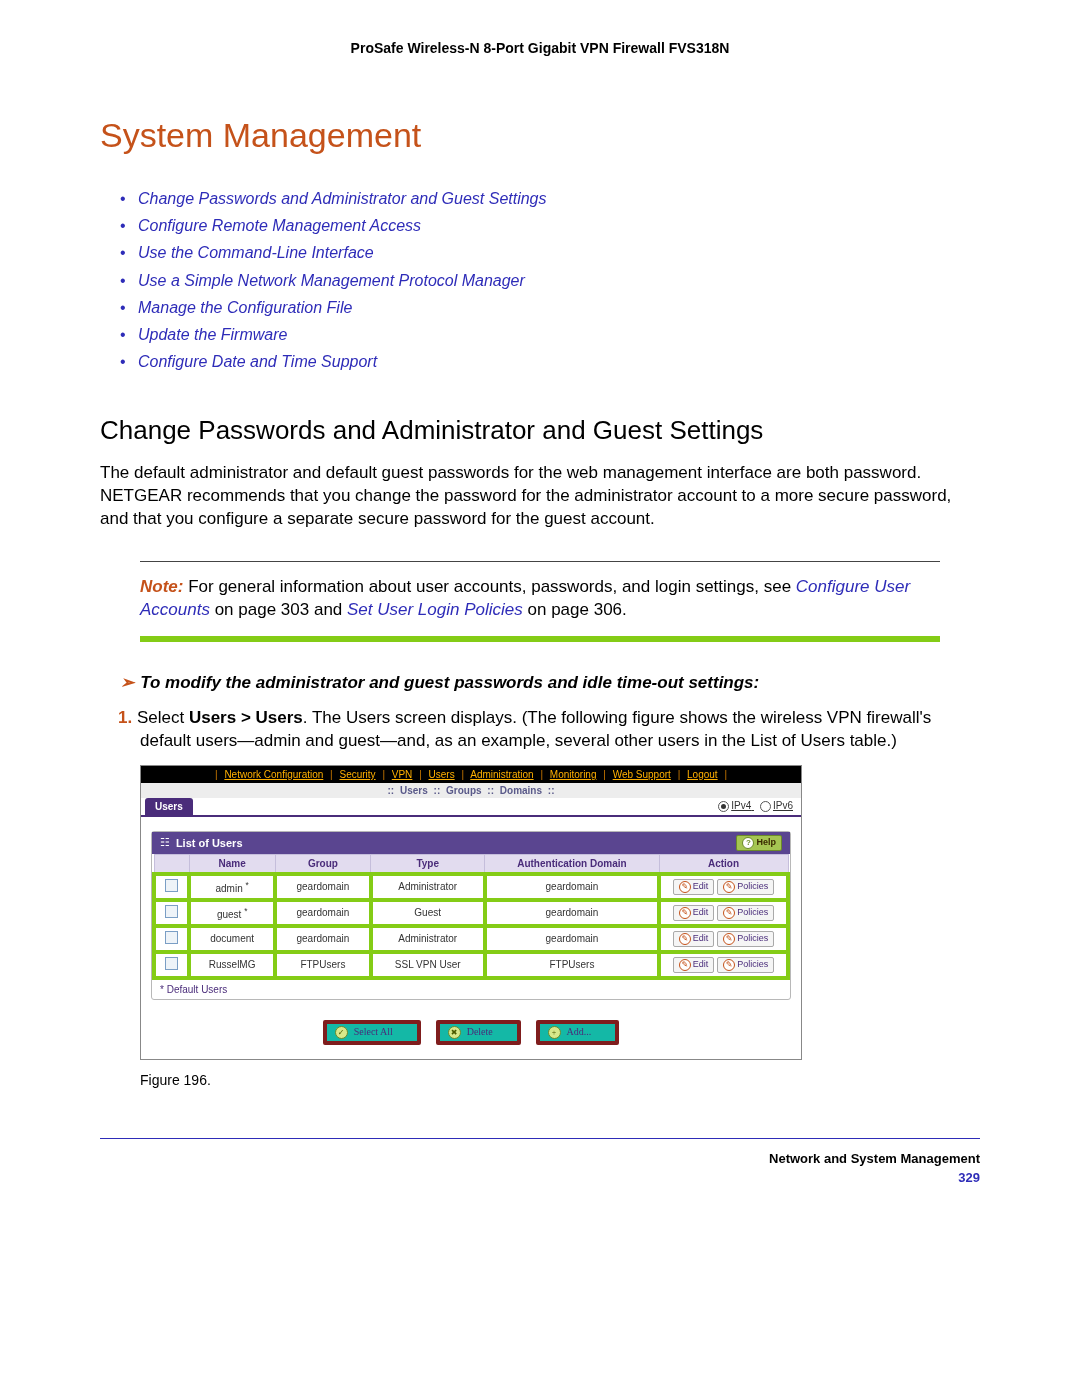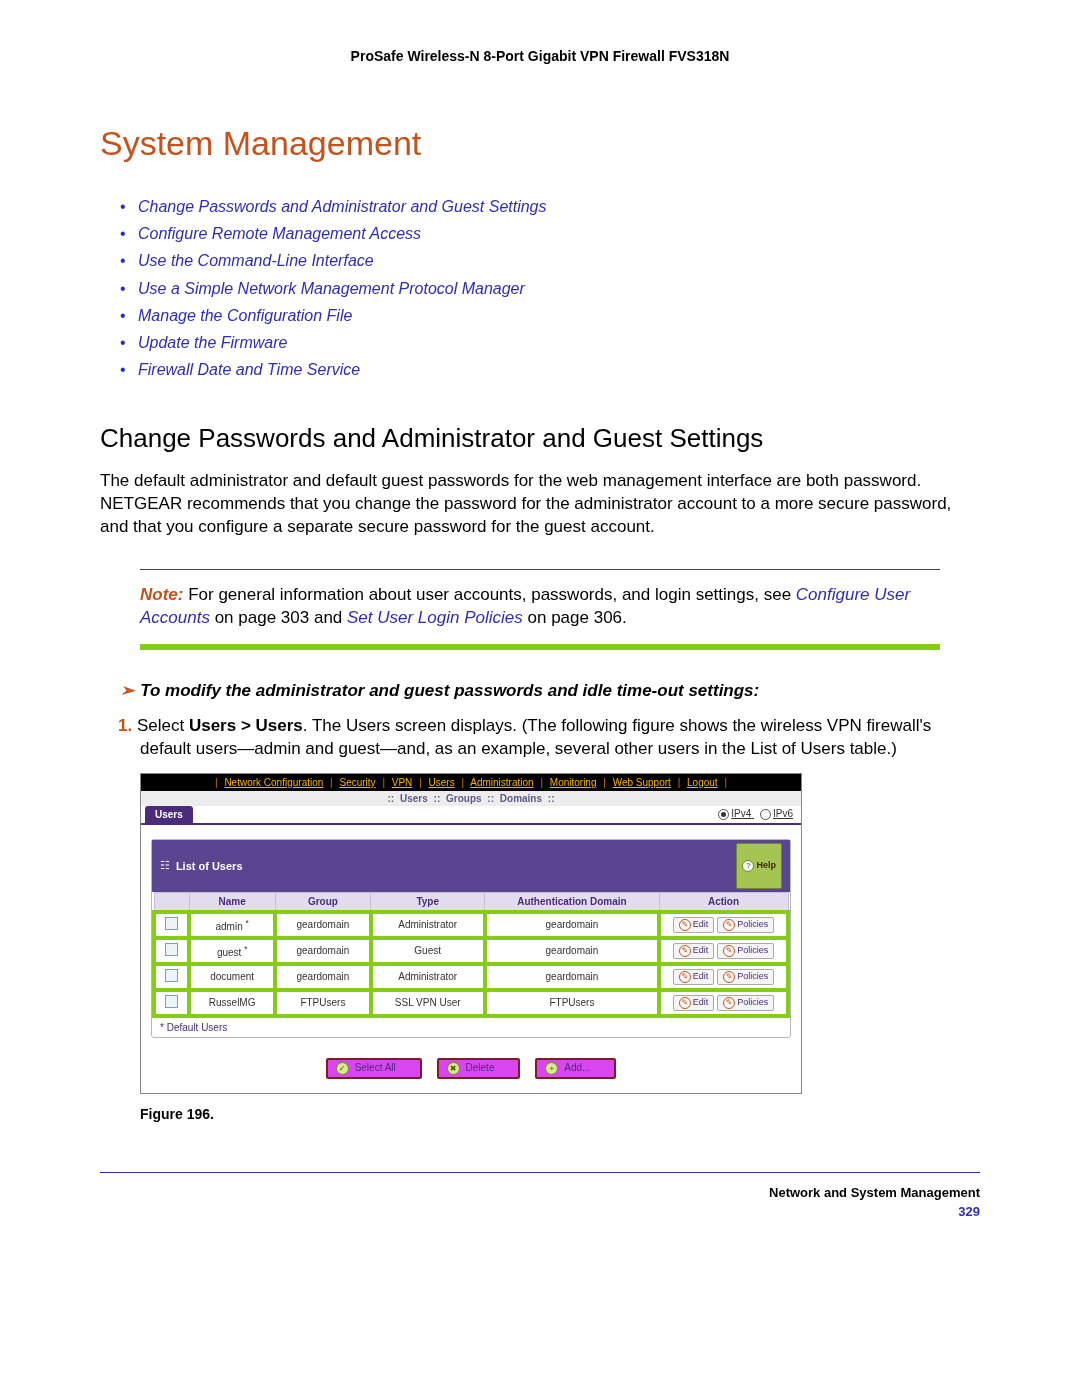"ProSafe Wireless-N 8-Port Gigabit VPN" .page { margin: 8px auto -> 0 auto }
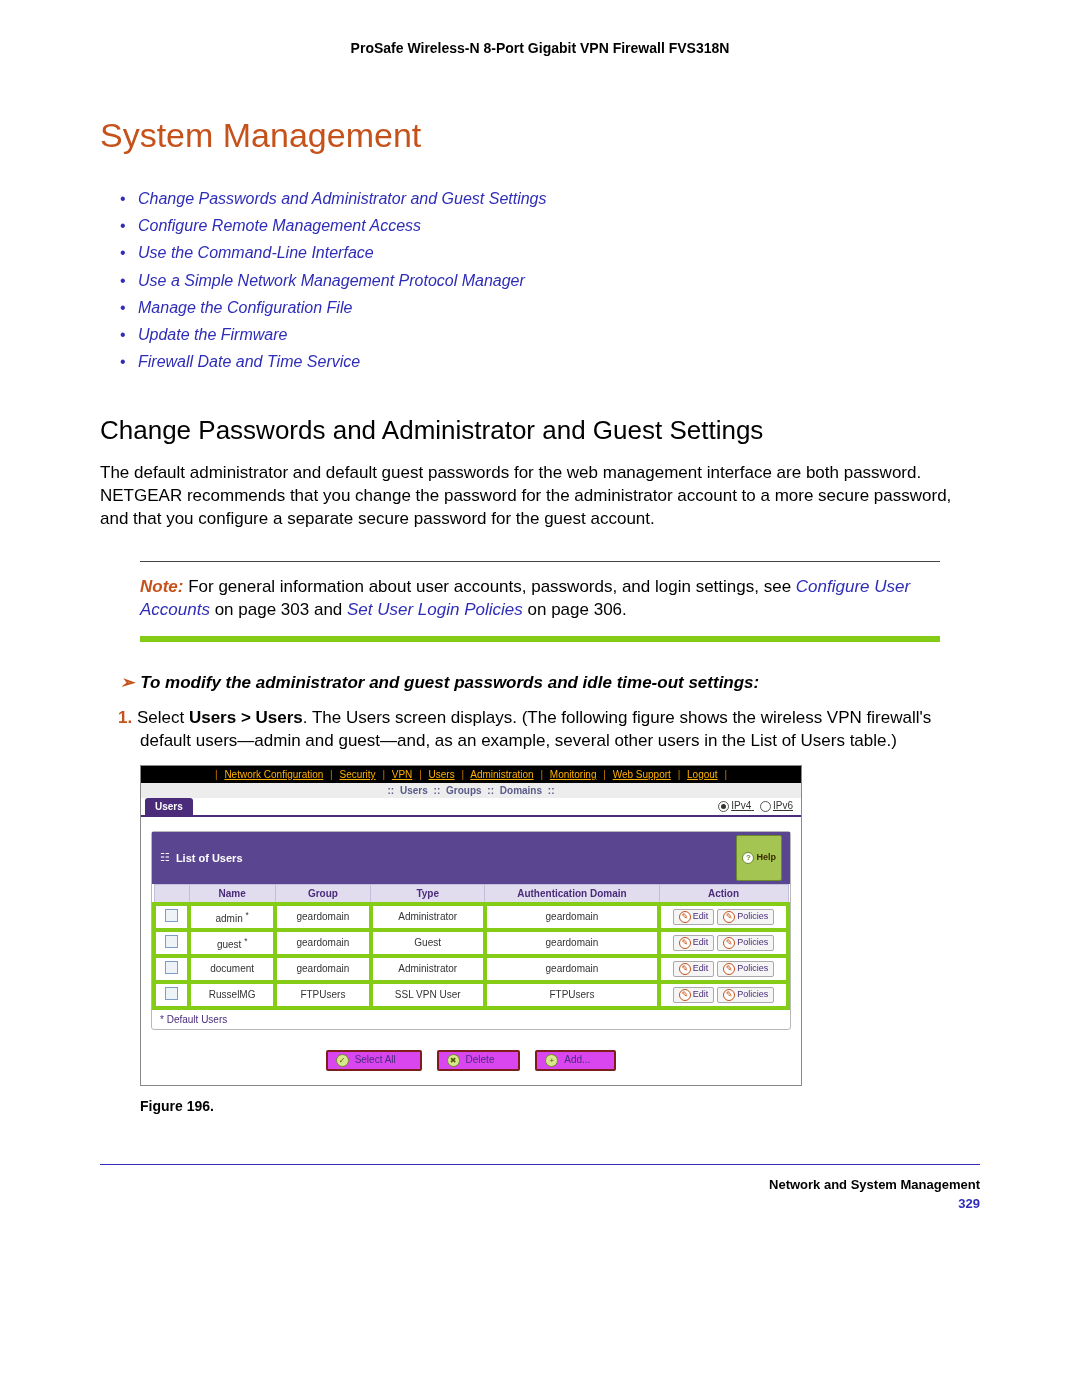"Firewall Date and Time Service" li { text: Firewall Date and Time Service -> Configure Date and Time Support }
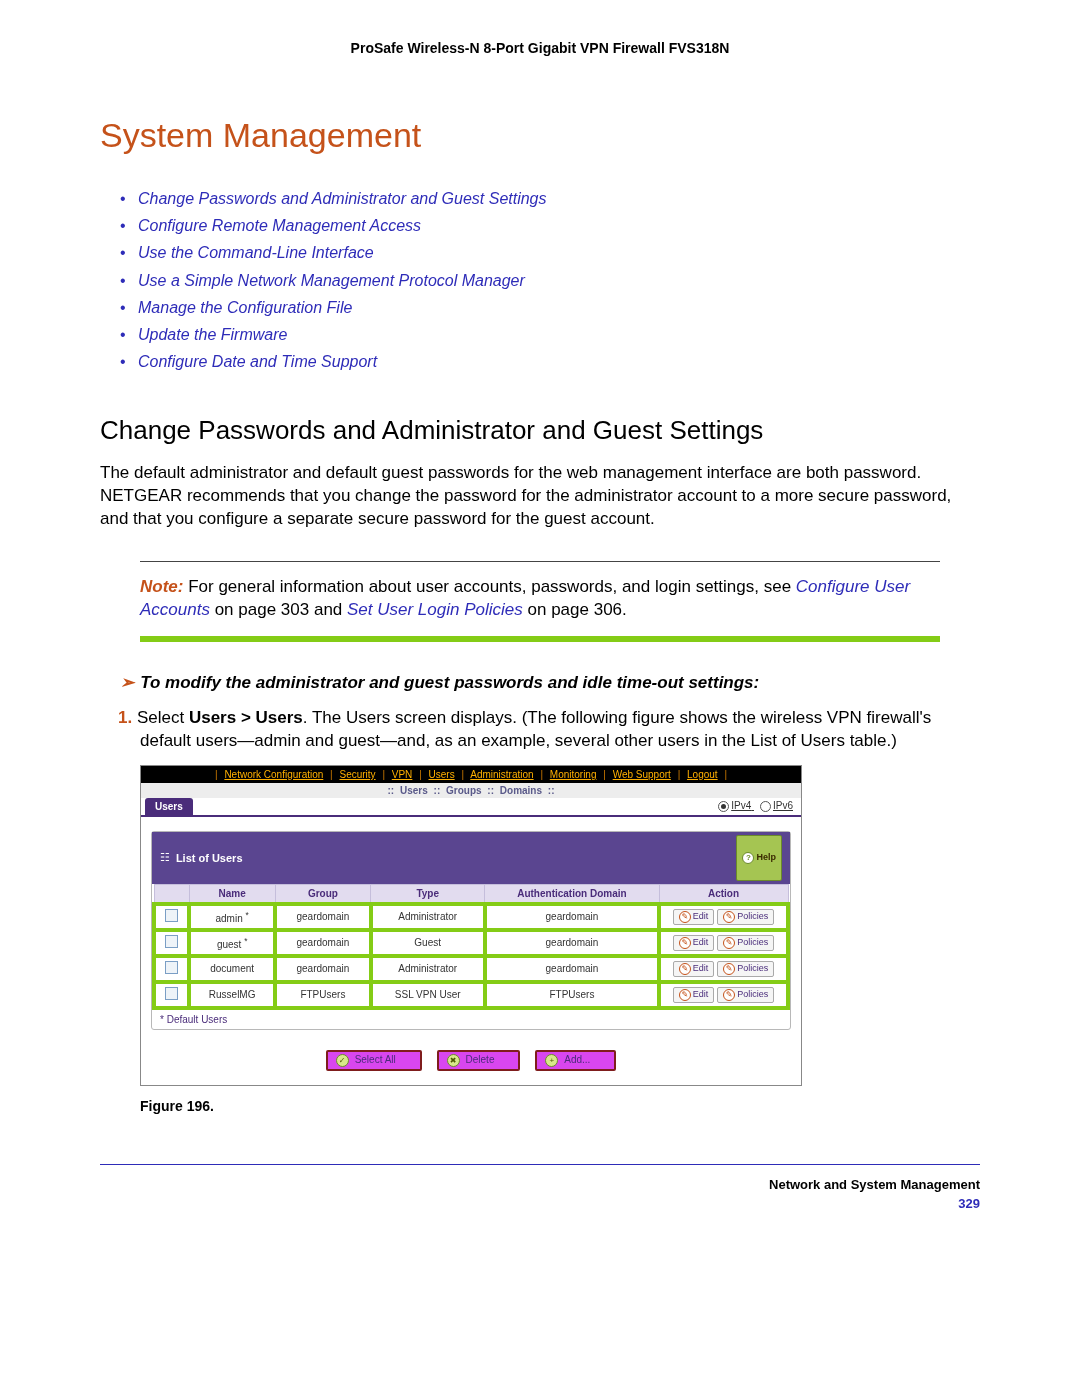"? Help" .panel-head .help { padding: 16px 5px -> 1px 5px }
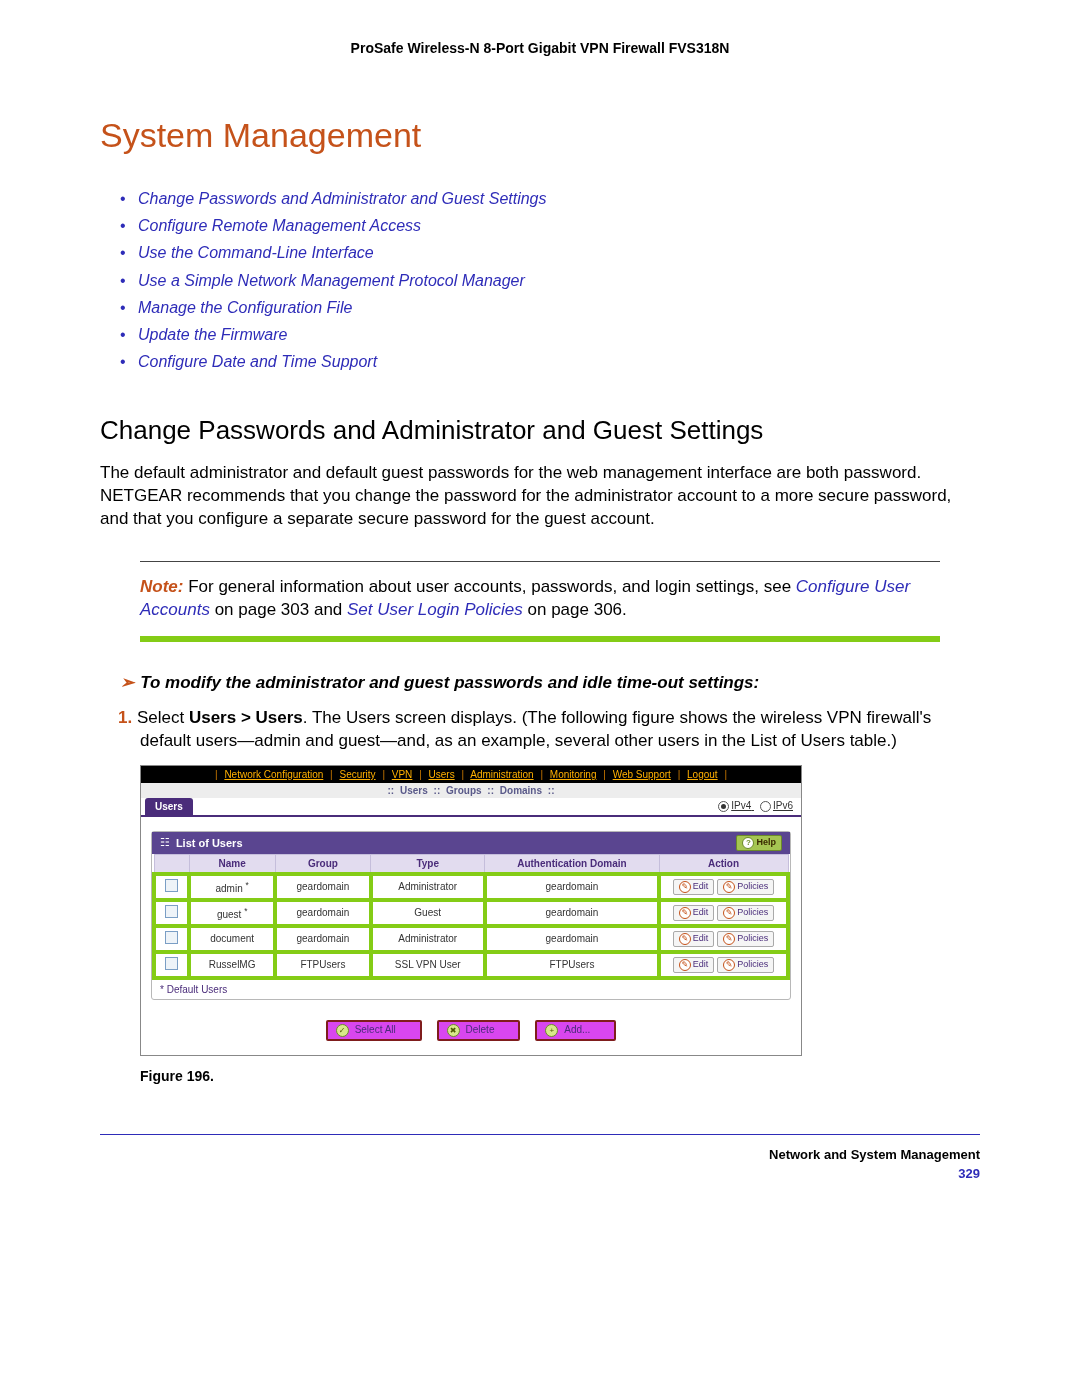"✓ Select All" .bot-btn { background: #d946ef -> #14b8a6; border: 2px solid #7f1d1d -> 4px solid #7f1d1d; font-family: none -> Liberation Serif, serif }
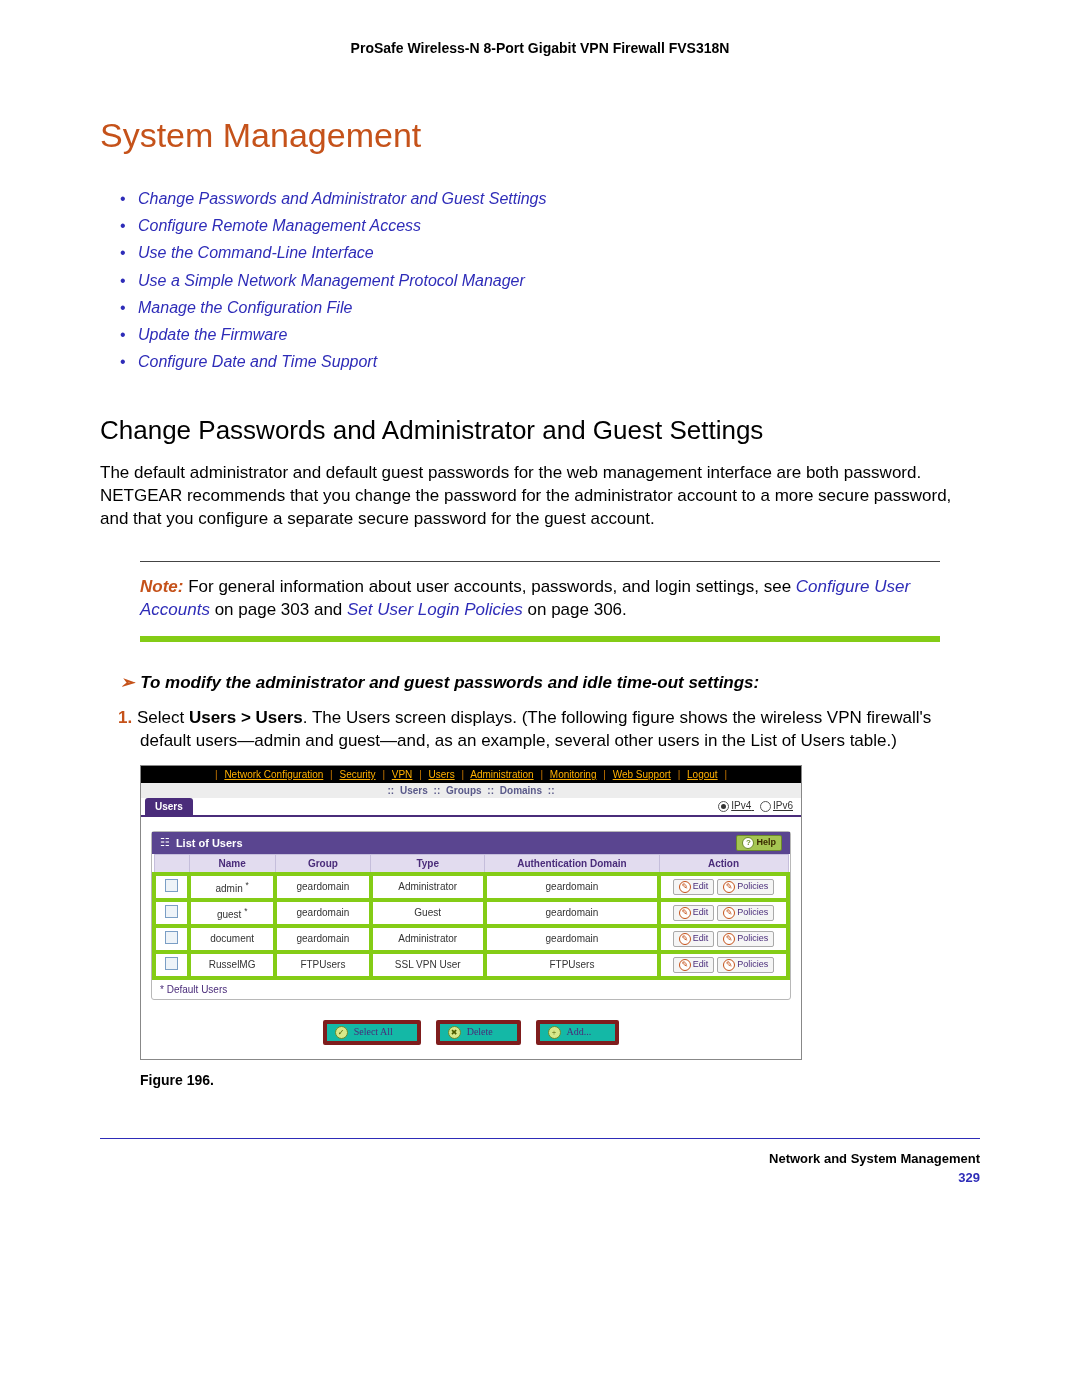"Figure 196." .fig-caption { font-weight: bold -> normal }
